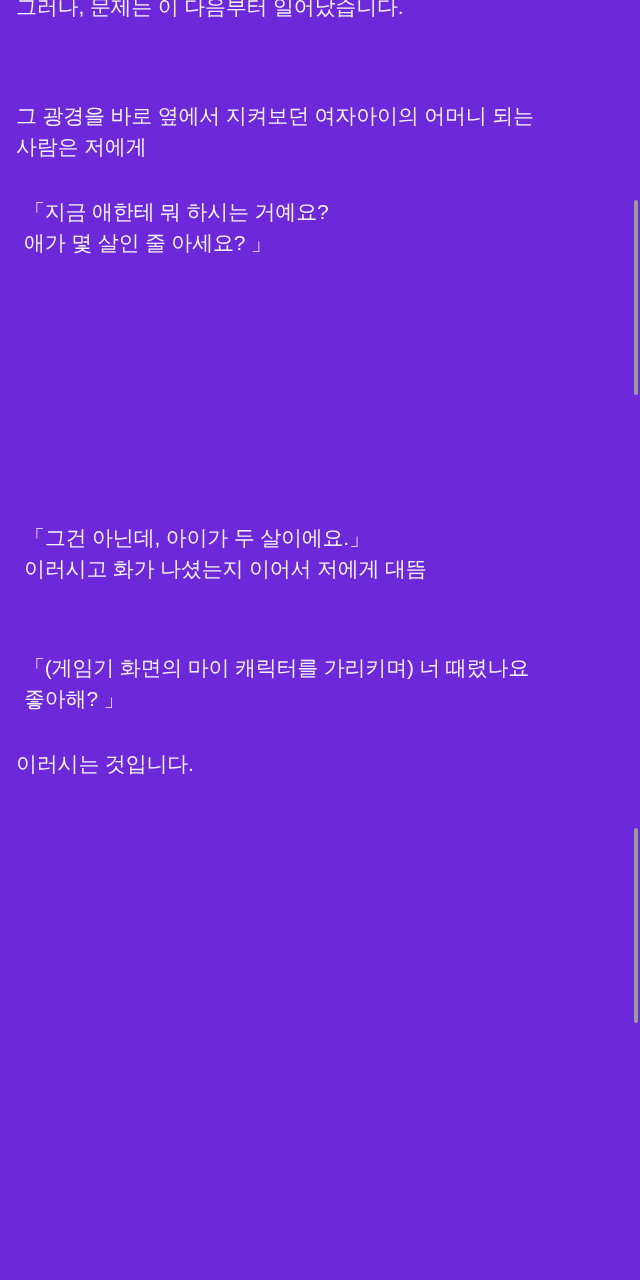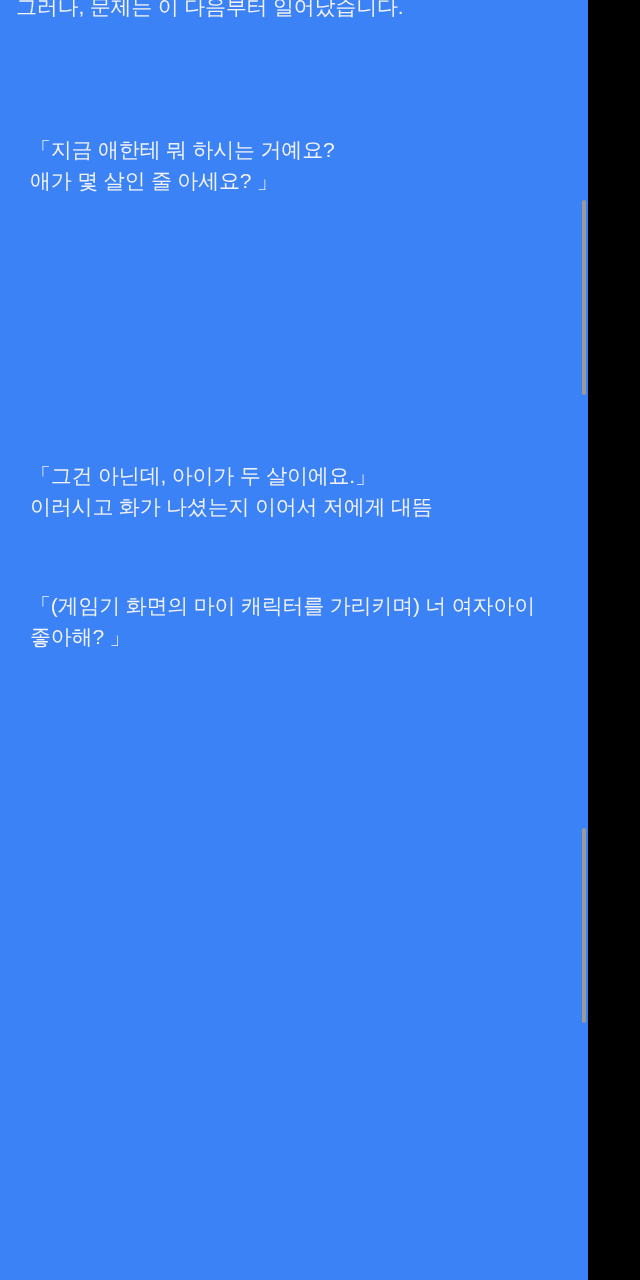"그러나, 문제는 이 다음부터 일어났습니다." .page { background: #3b82f6 -> #6d28d9; width: 588px -> 640px }
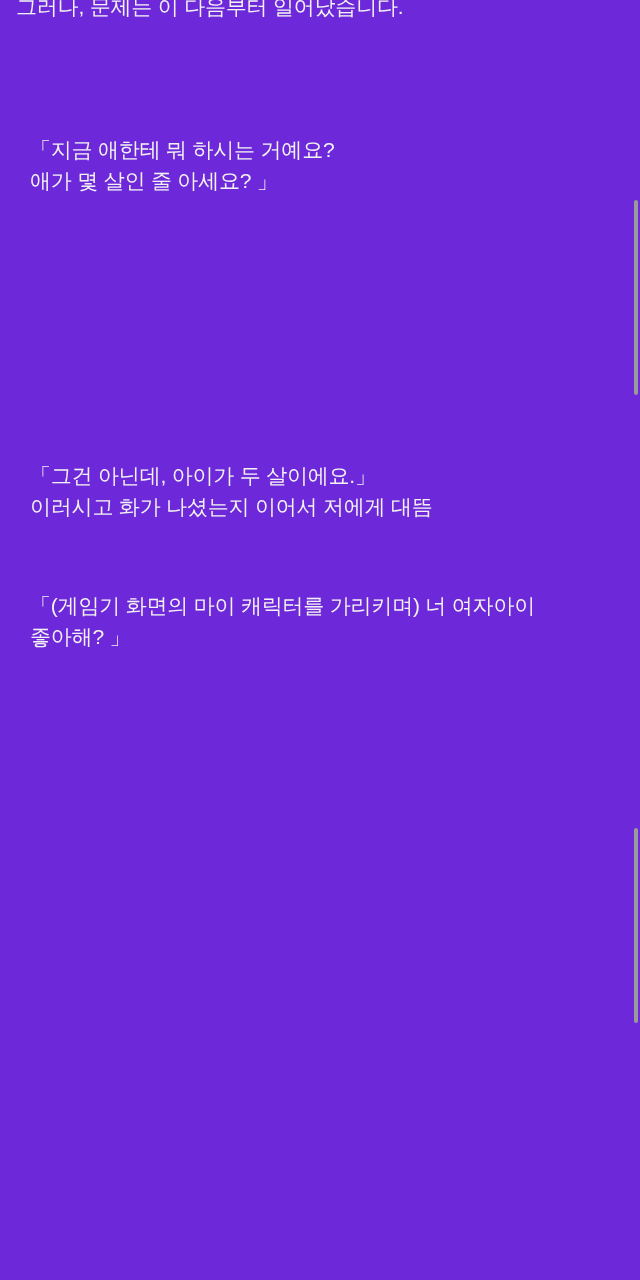"그 광경을 바로 옆에서 지켜보던" p.para { html: none -> <p>그 광경을 바로 옆에서 지켜보던 여자아이의 어머니 되는 사람은 저에게</p> }
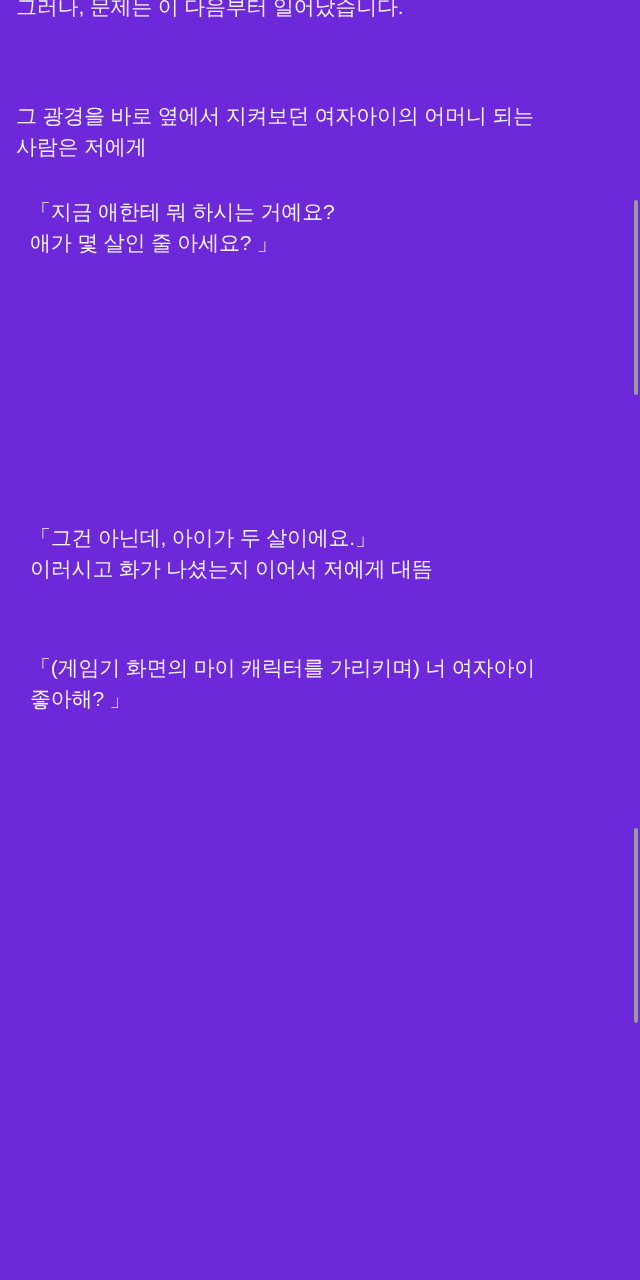"「지금 애한테 뭐 하시는 거예요?" .para.indent { margin-left: 6px -> none }
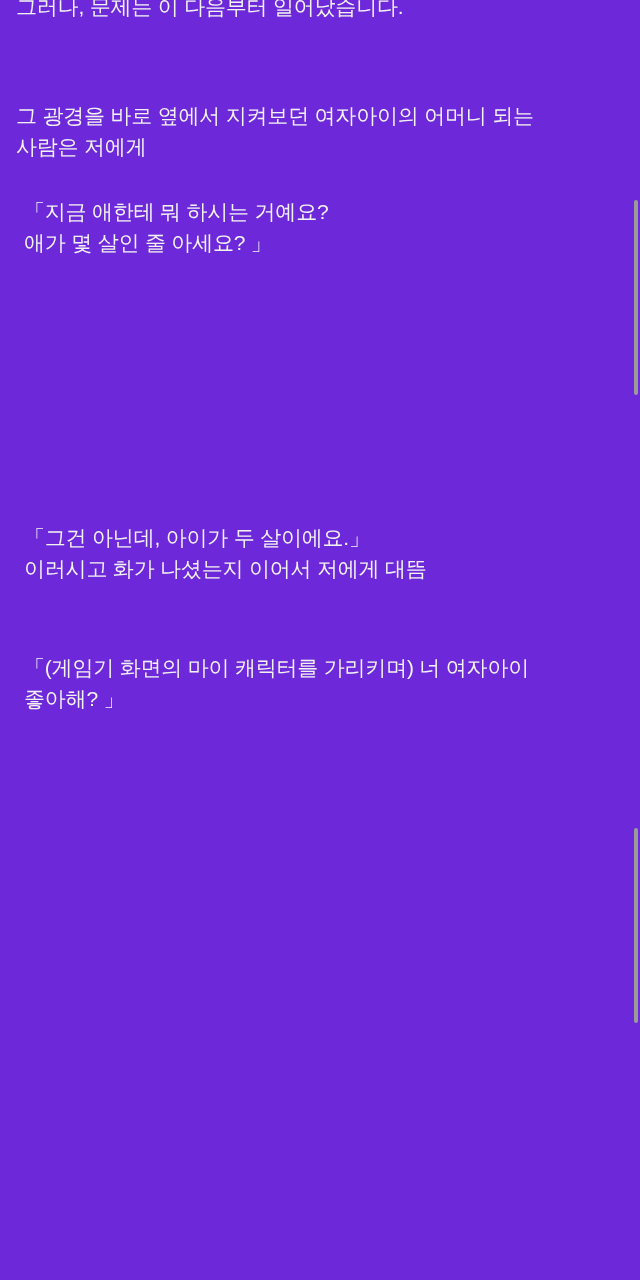"「(게임기 화면의 마이 캐릭터를 가리키며)" p.para { text: 여자아이 -> 때렸나요 }
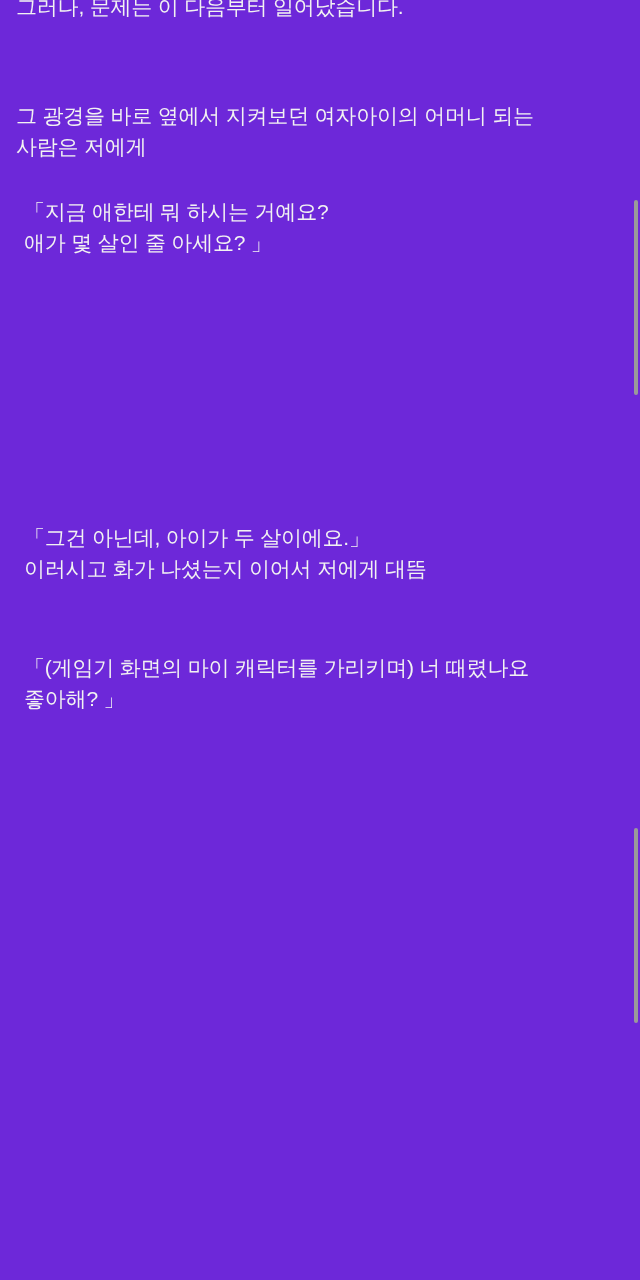"이러시는 것입니다." p.para { html: none -> <p>이러시는 것입니다.</p> }
